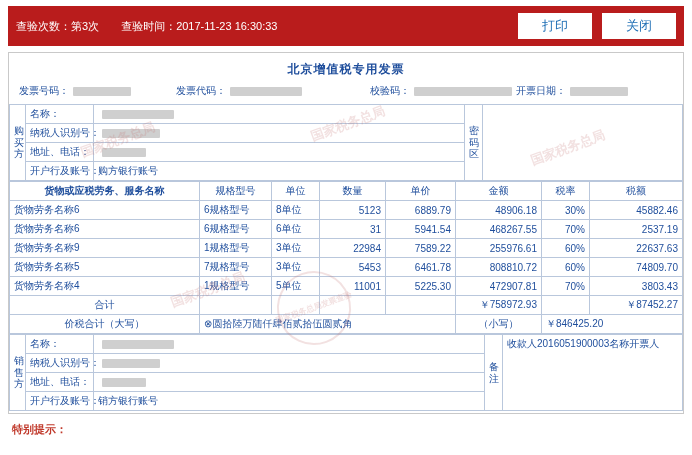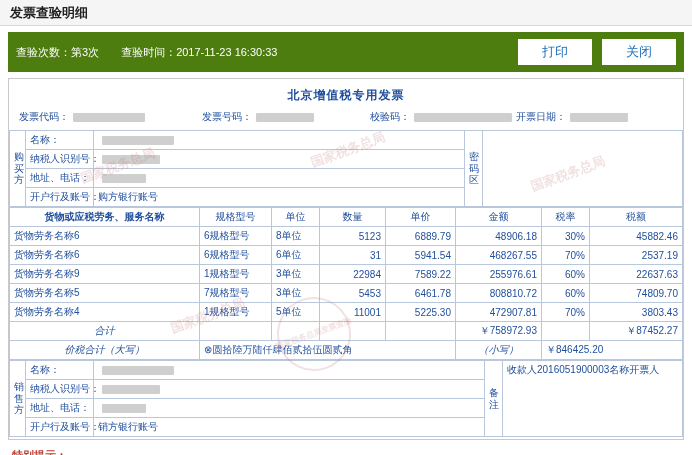"发票查验明细" div.titlebar { html: <div> <span>发票查验明细</span> </div> -> none }
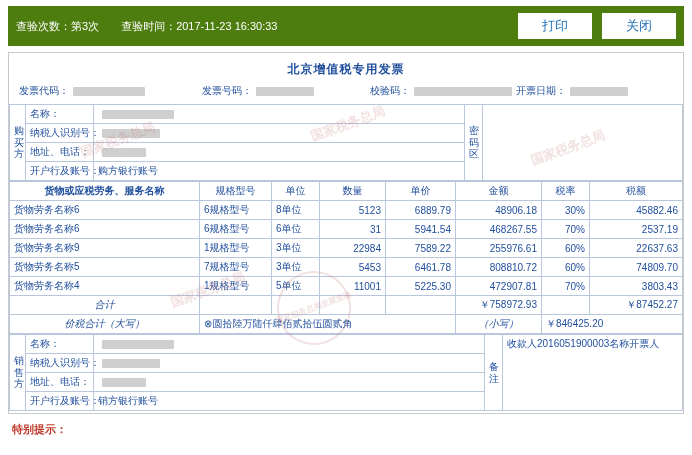"查验次数：第3次" .infobar { background: #4d7c0f -> #b91c1c }
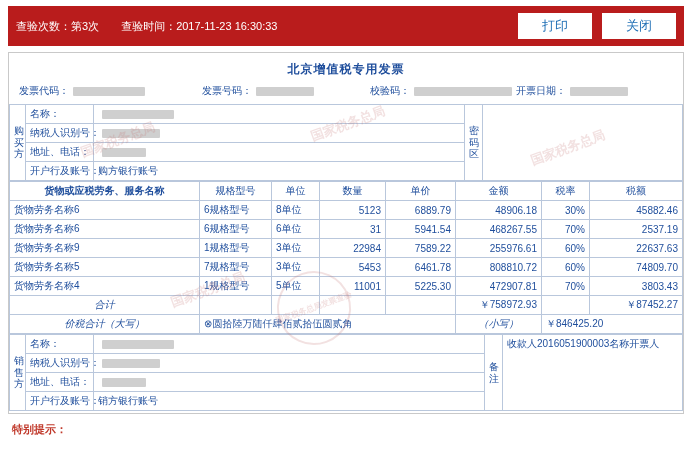"发票代码：" div.item { order: before "发票号码：" -> after "发票号码：" }
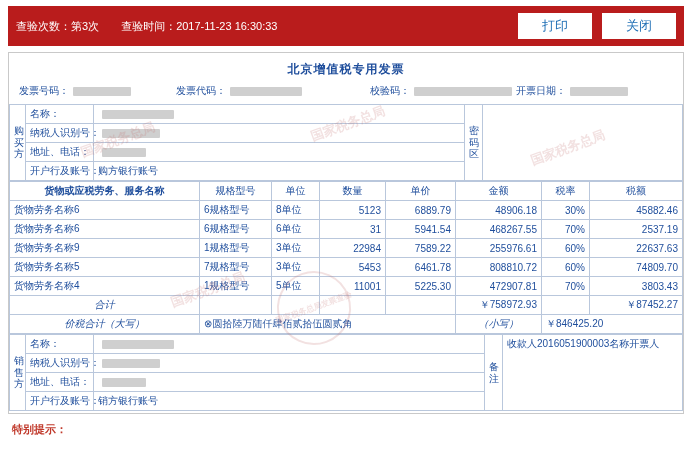"合计" .txt-c { font-style: italic -> none }
